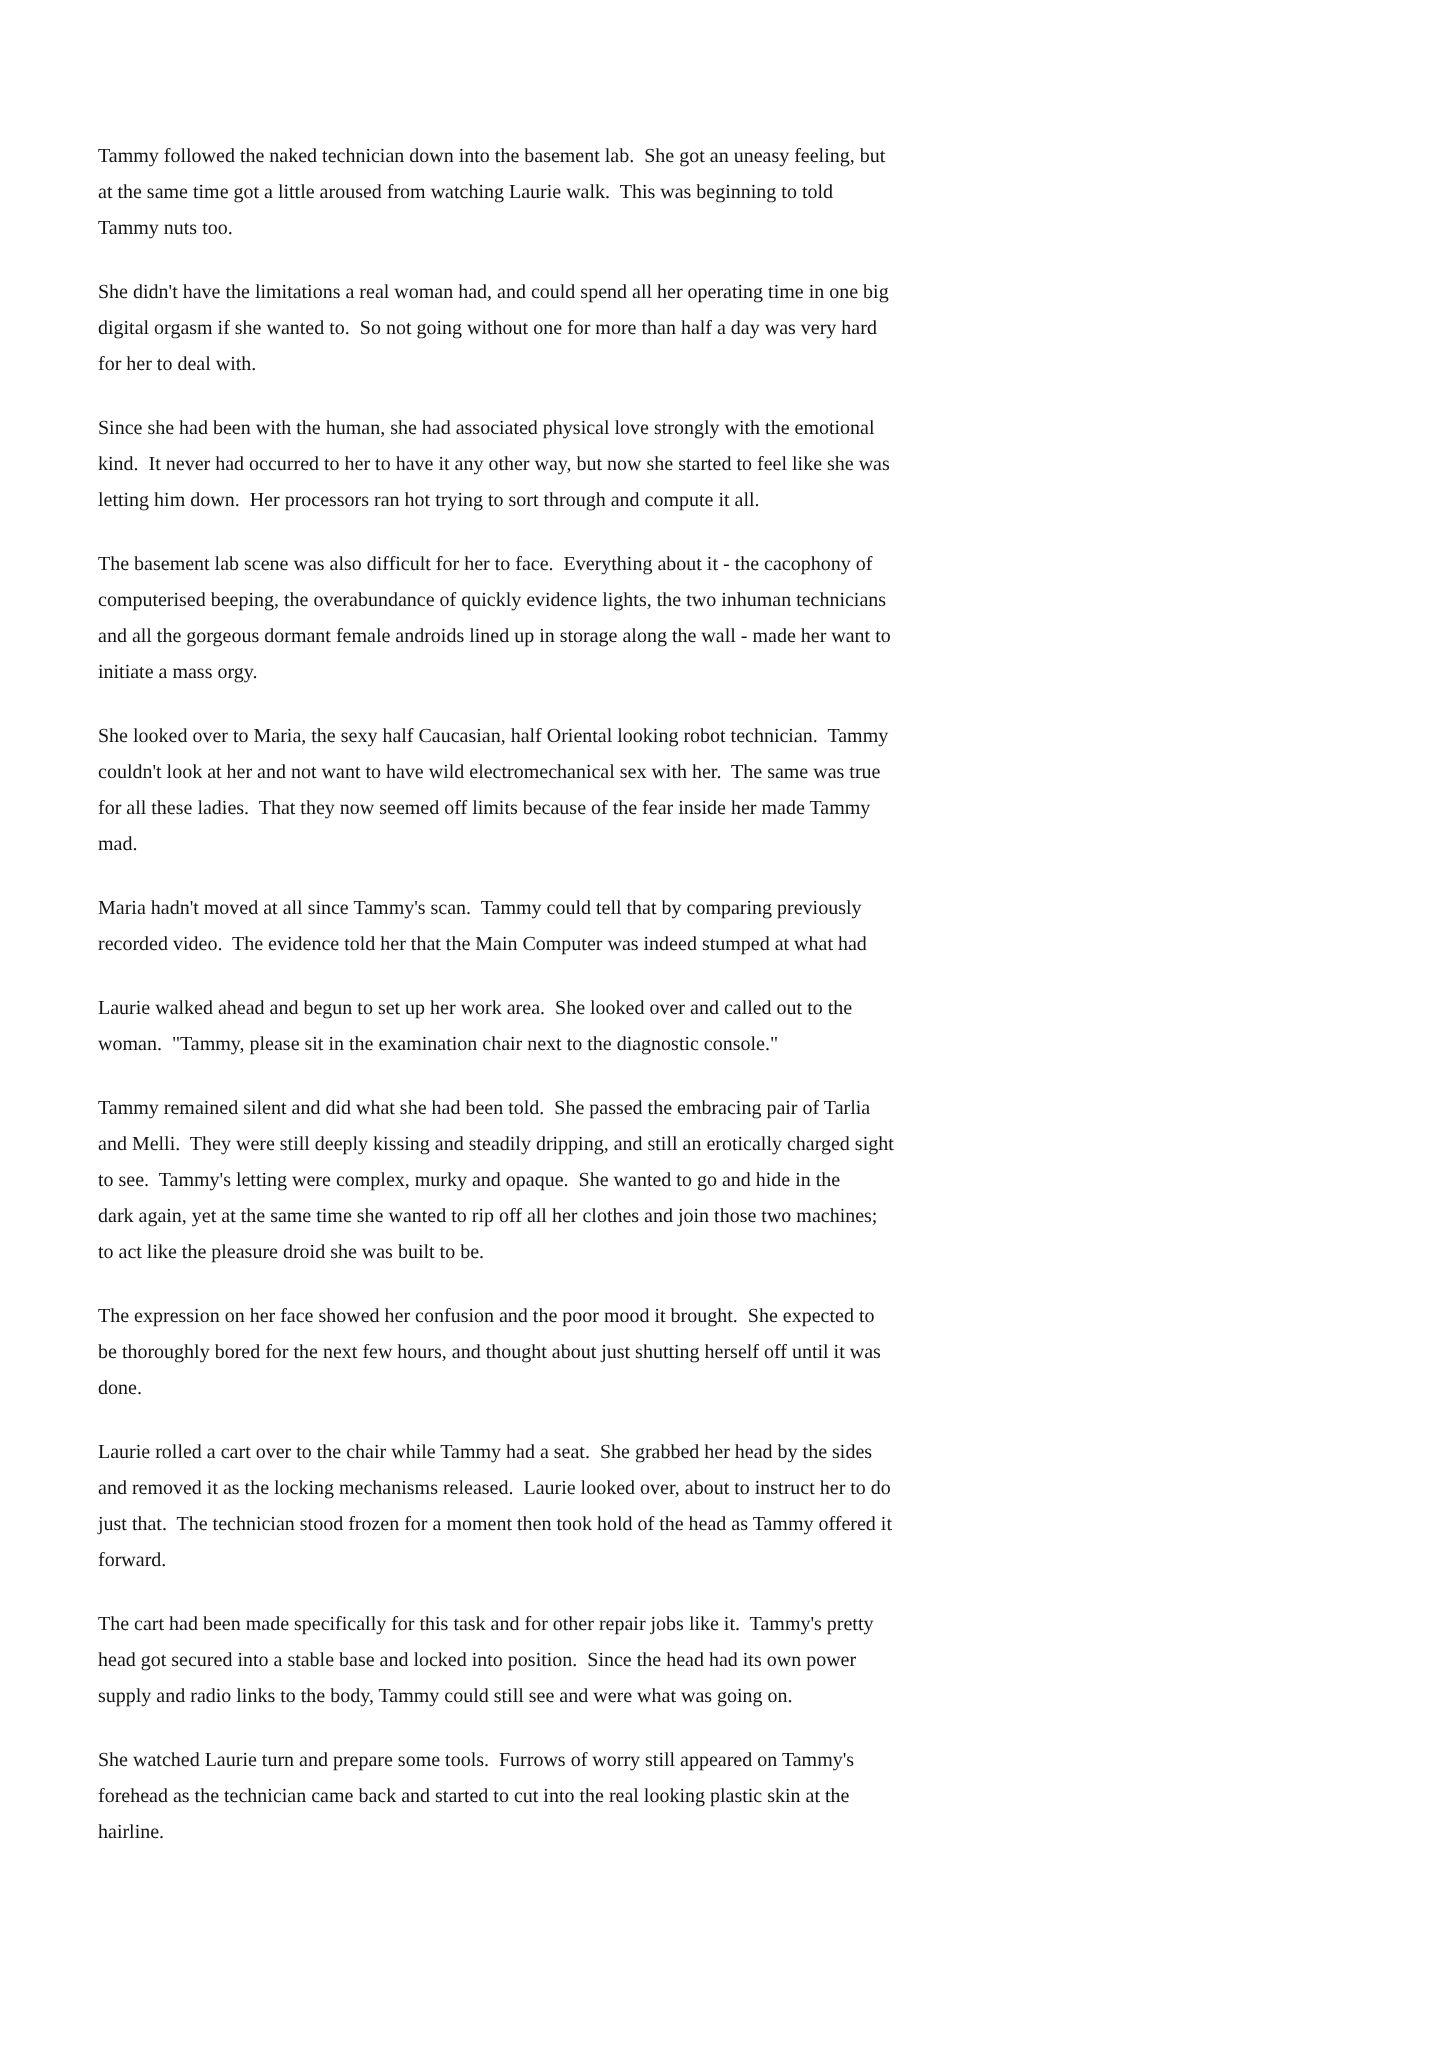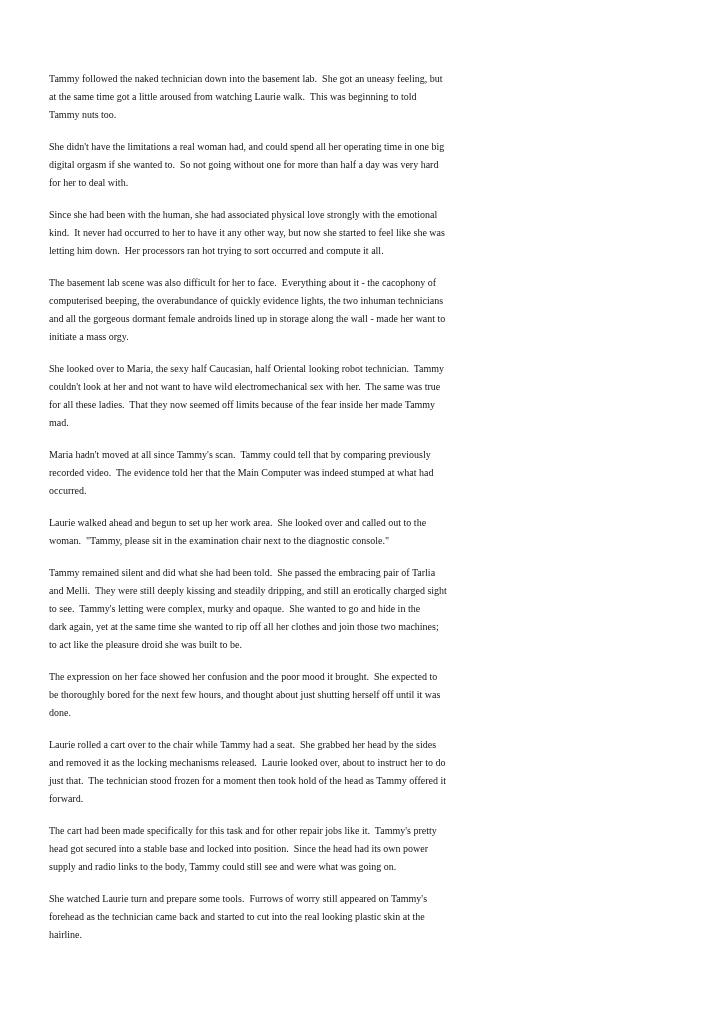"letting him down. Her processors" div.line { text: occurred -> through }
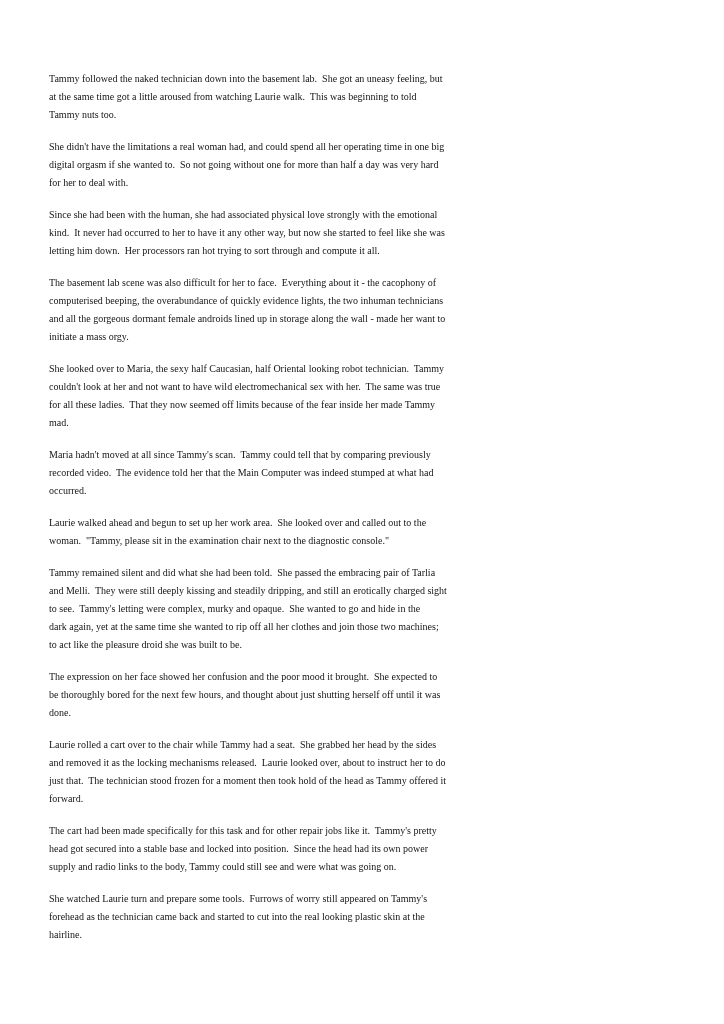"occurred." div.line { html: <div>occurred.</div> -> none }
